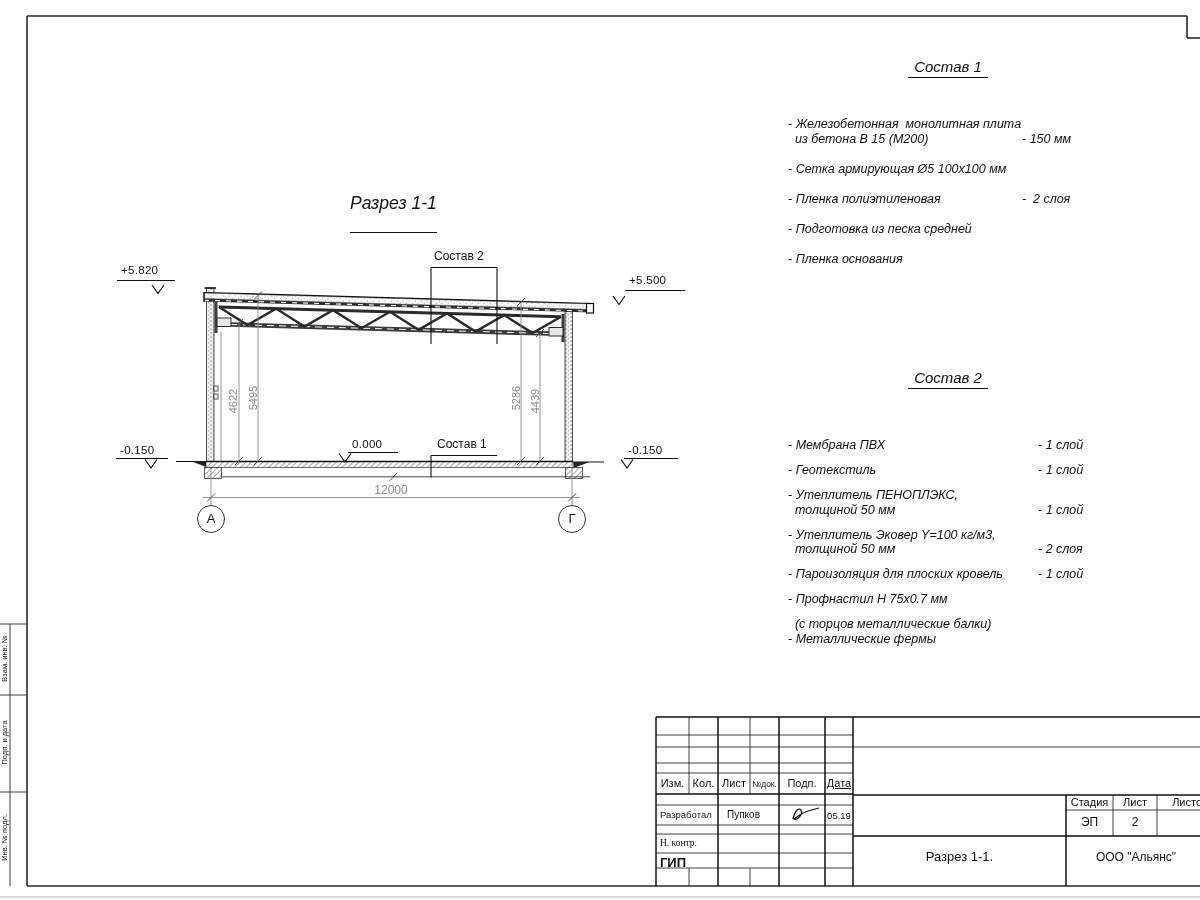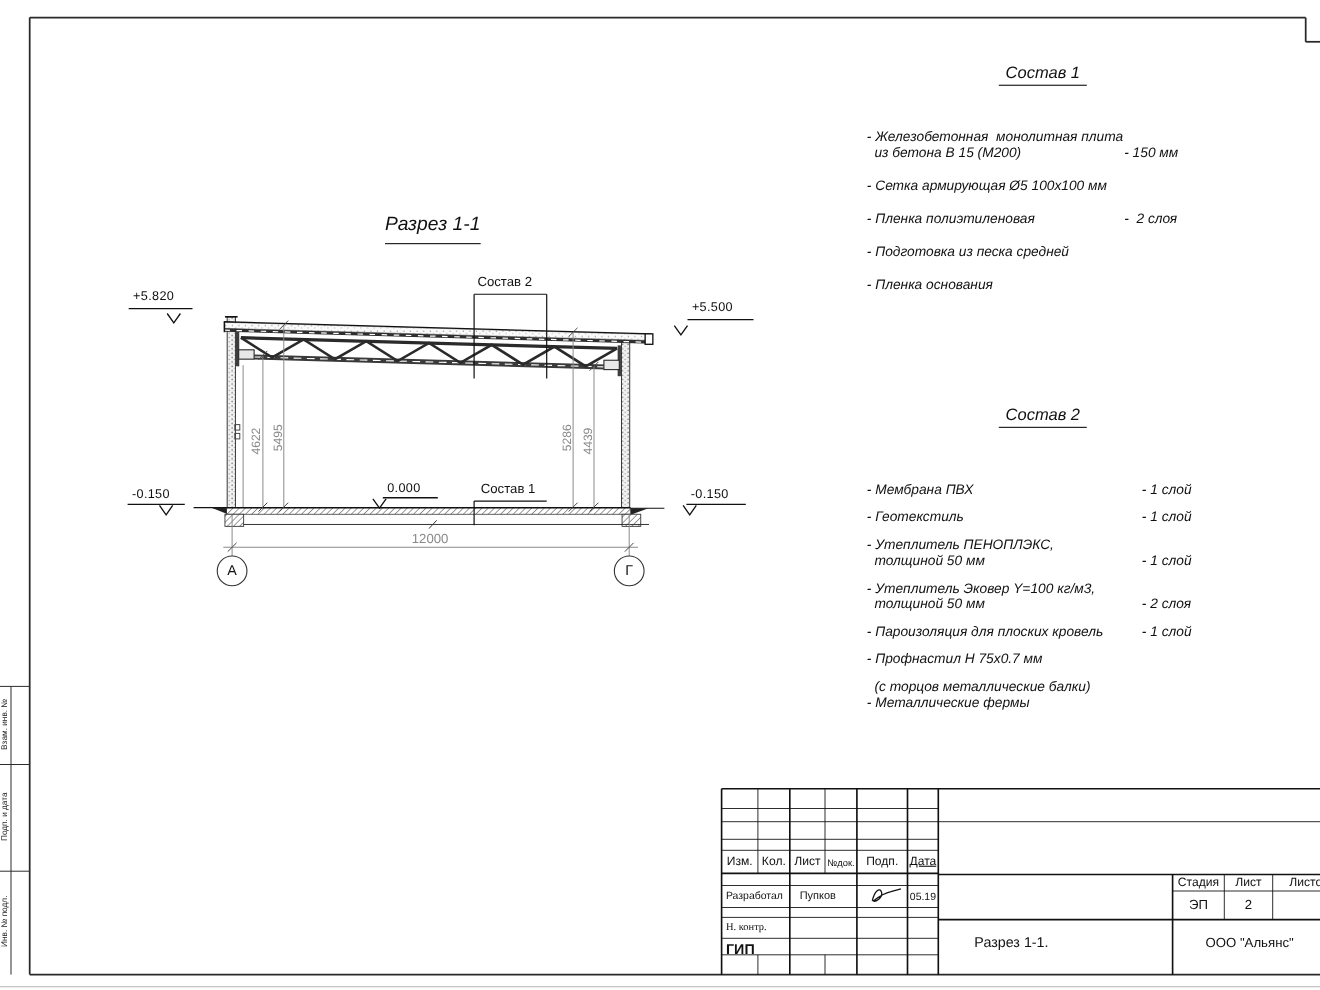"Разрез 1-1" .underl { padding-bottom: 7px -> 18px }
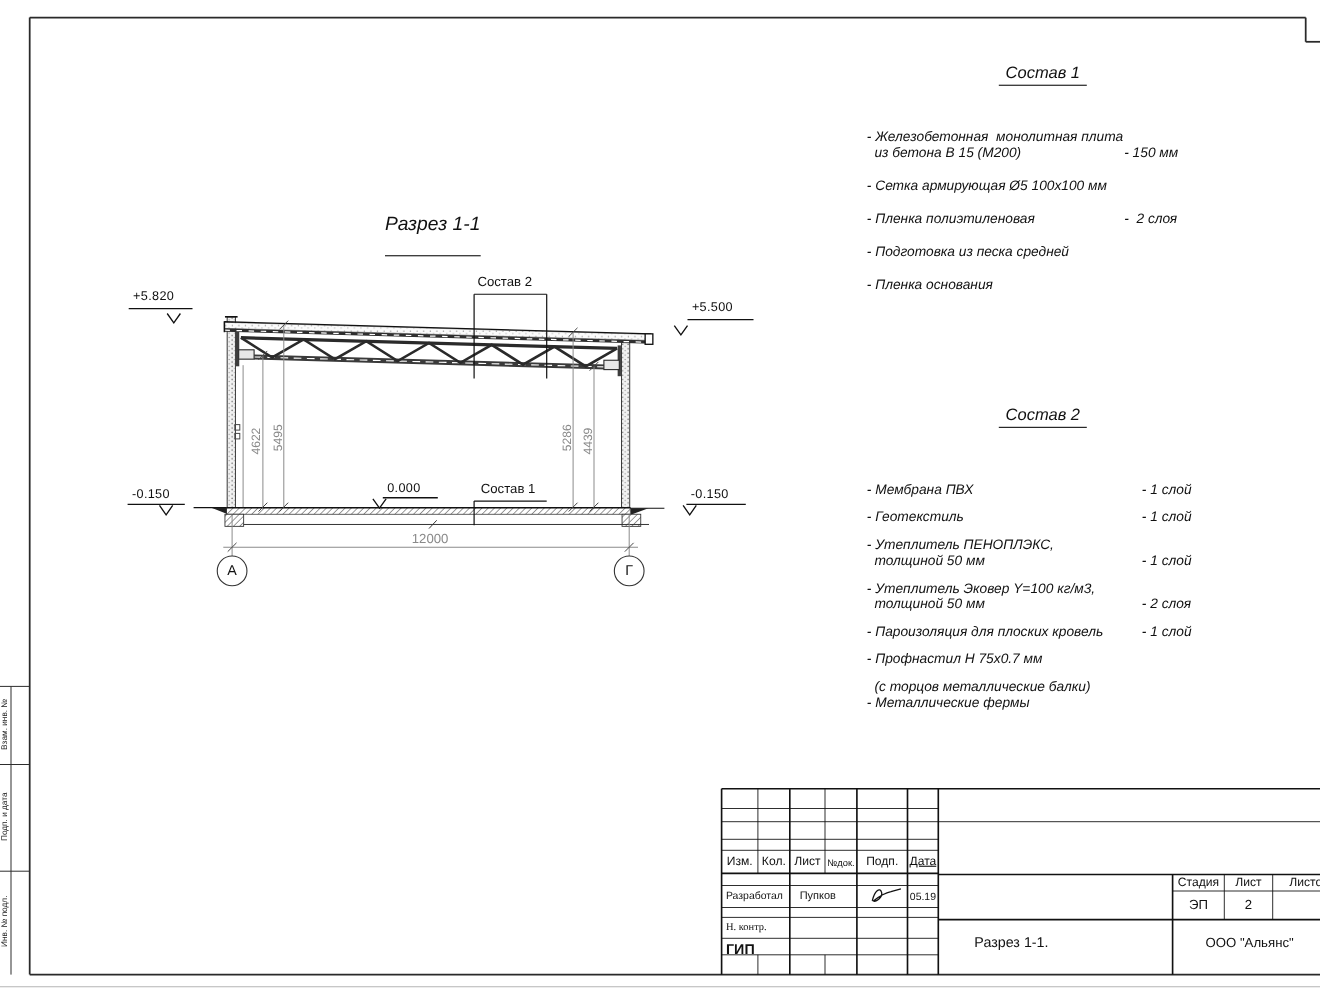"Разрез 1-1." span.abs { left: 813px -> 853px }
